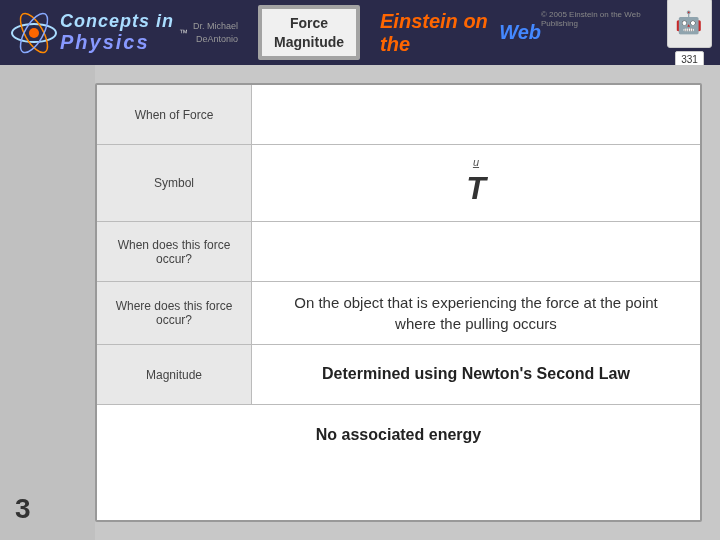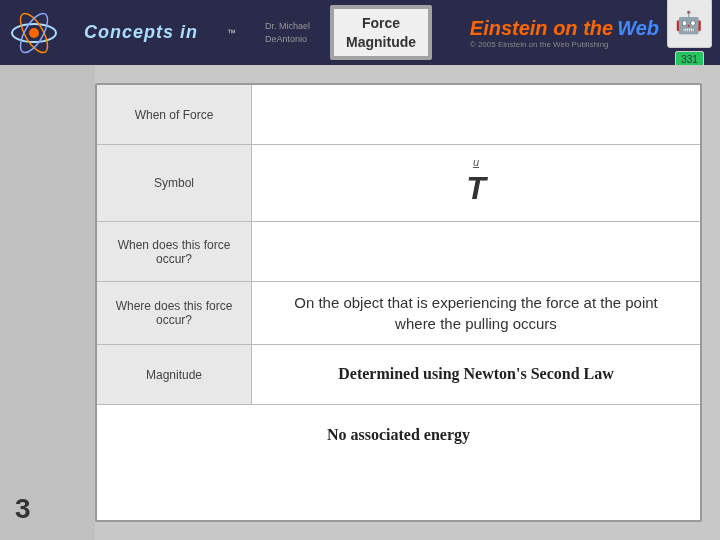"Concepts in" .cip-logo-area { gap: 24px -> none }
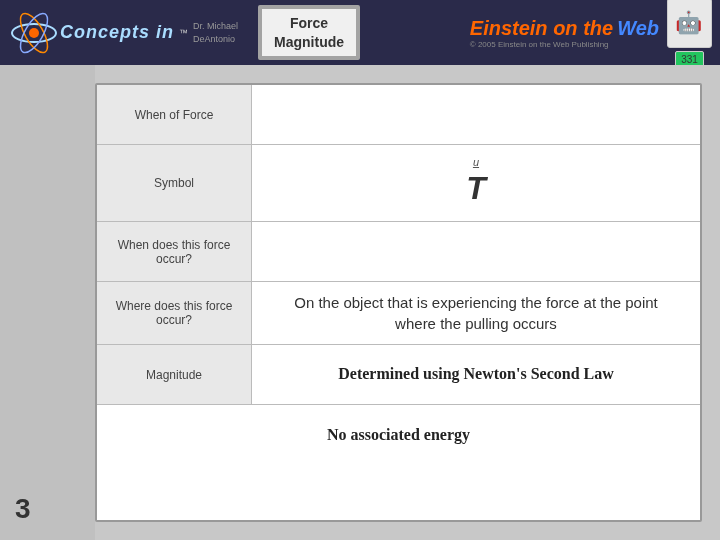"Dr. Michael" .dr-info { align-items: none -> flex-end }
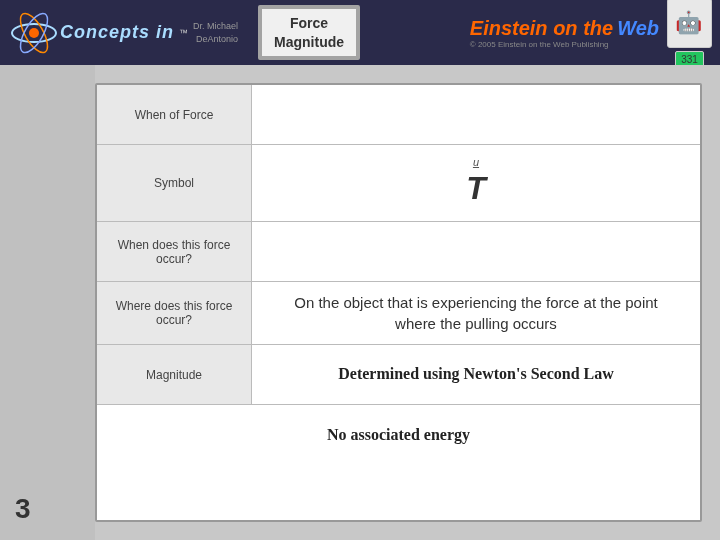"Einstein on the" div { flex-direction: column -> row }
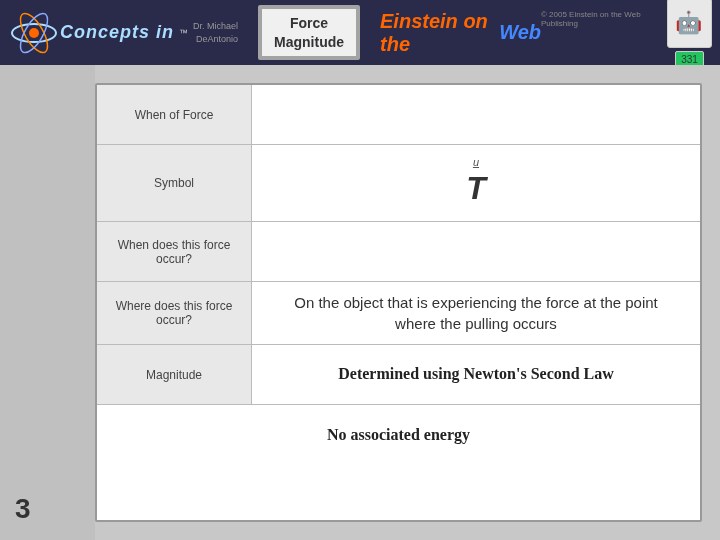"Physics" div.cip-line3 { html: none -> <div>Physics</div> }
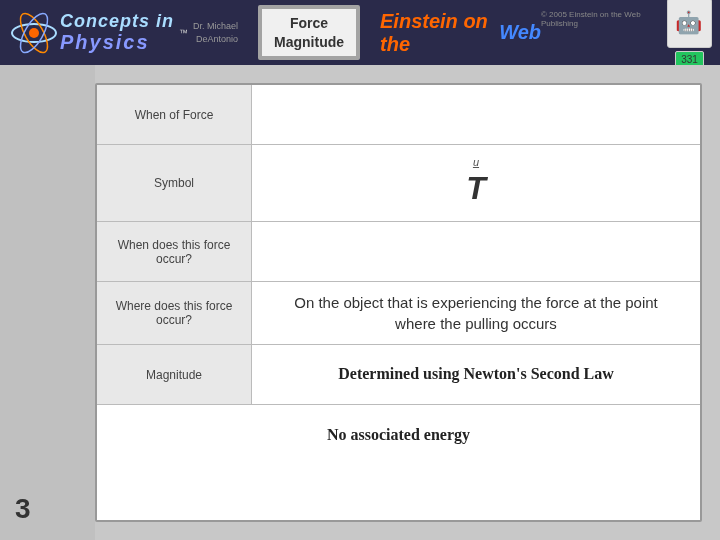"331" .page-num-badge { background: #22c55e -> #ffffff }
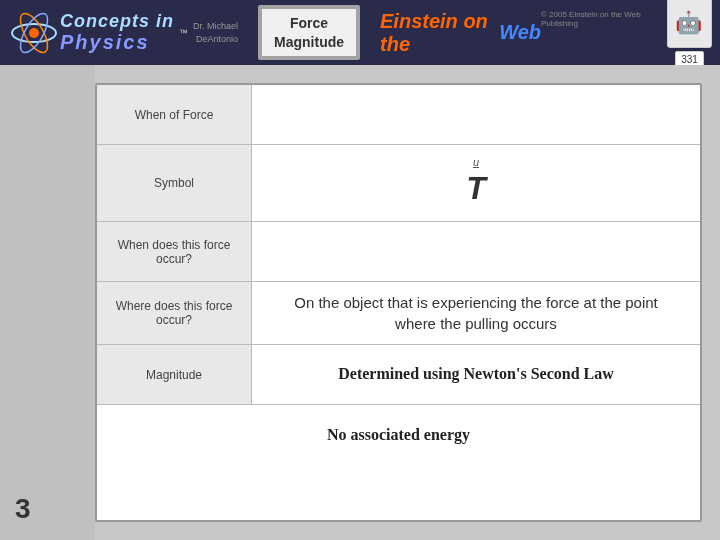"Determined using Newton's Second Law" .row-content.bold-content { font-family: Liberation Serif, serif -> none }
